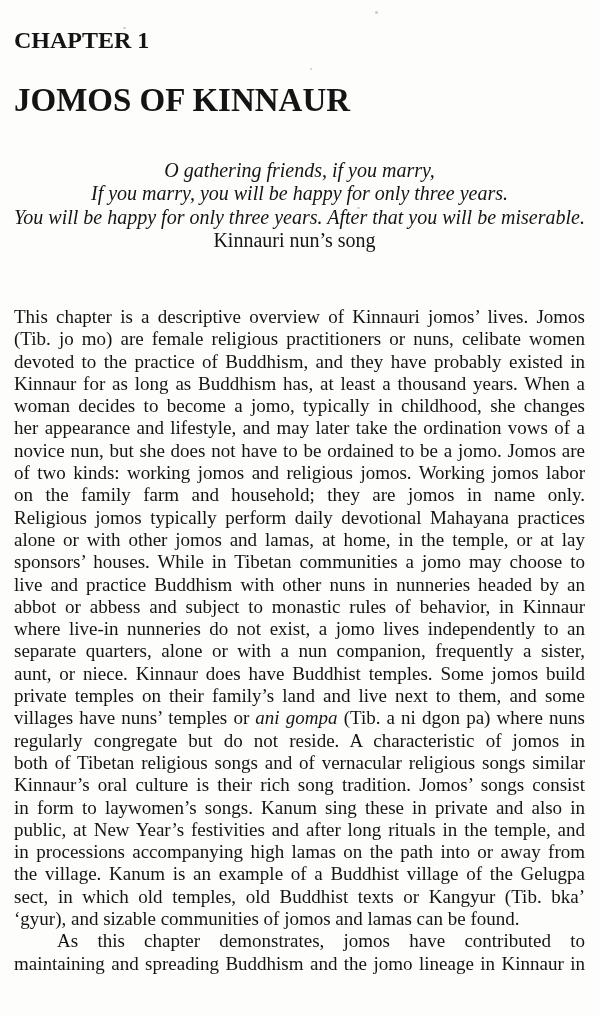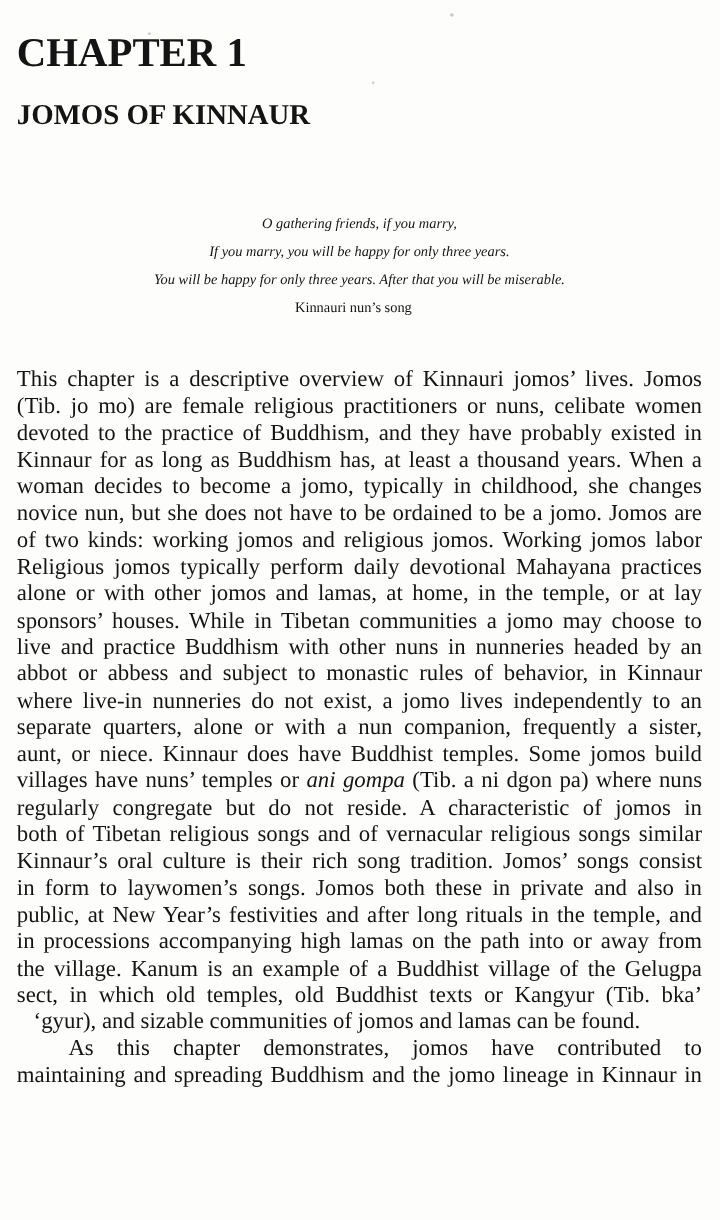"CHAPTER 1" .chapter-label { font-size: 34px -> 24px }
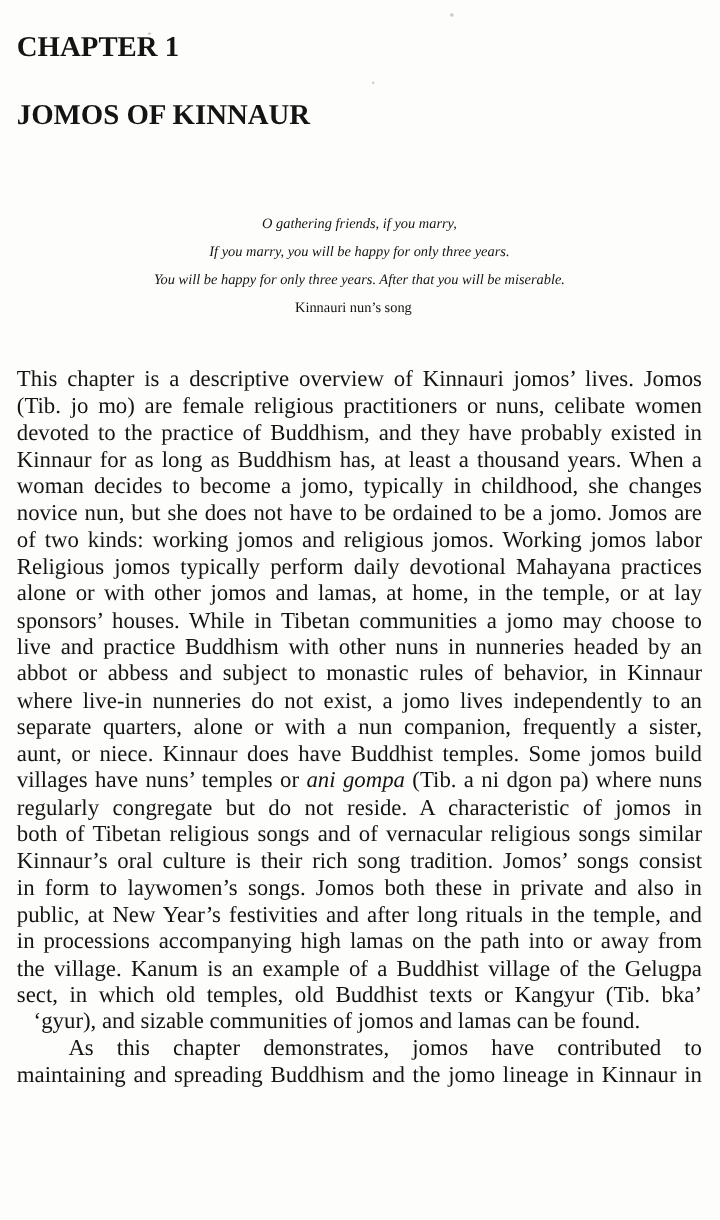"JOMOS OF KINNAUR" .page-title { font-size: 24px -> 33px }
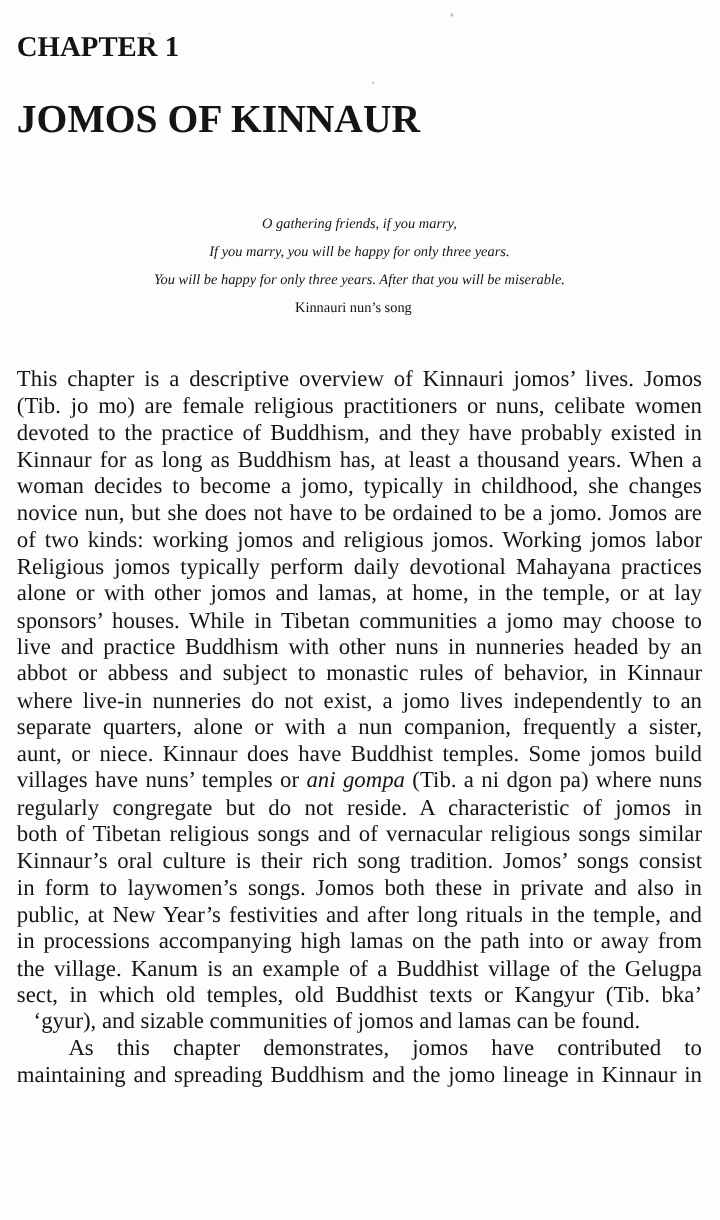"O gathering friends, if you" .epigraph { font-size: 12px -> 20px; margin-top: 16px -> none }
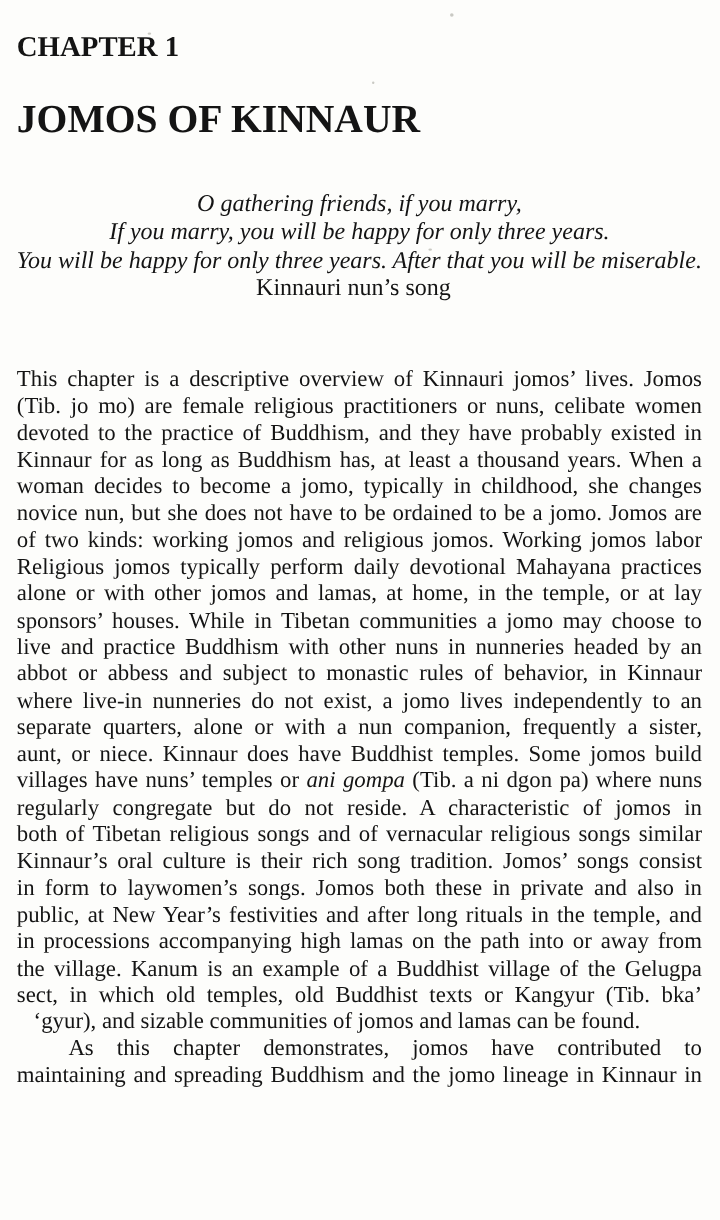"her appearance and lifestyle, and" div.bl { html: none -> <div><span>her appearance and lifestyle, and may later take the ordination vows of a</span></div> }
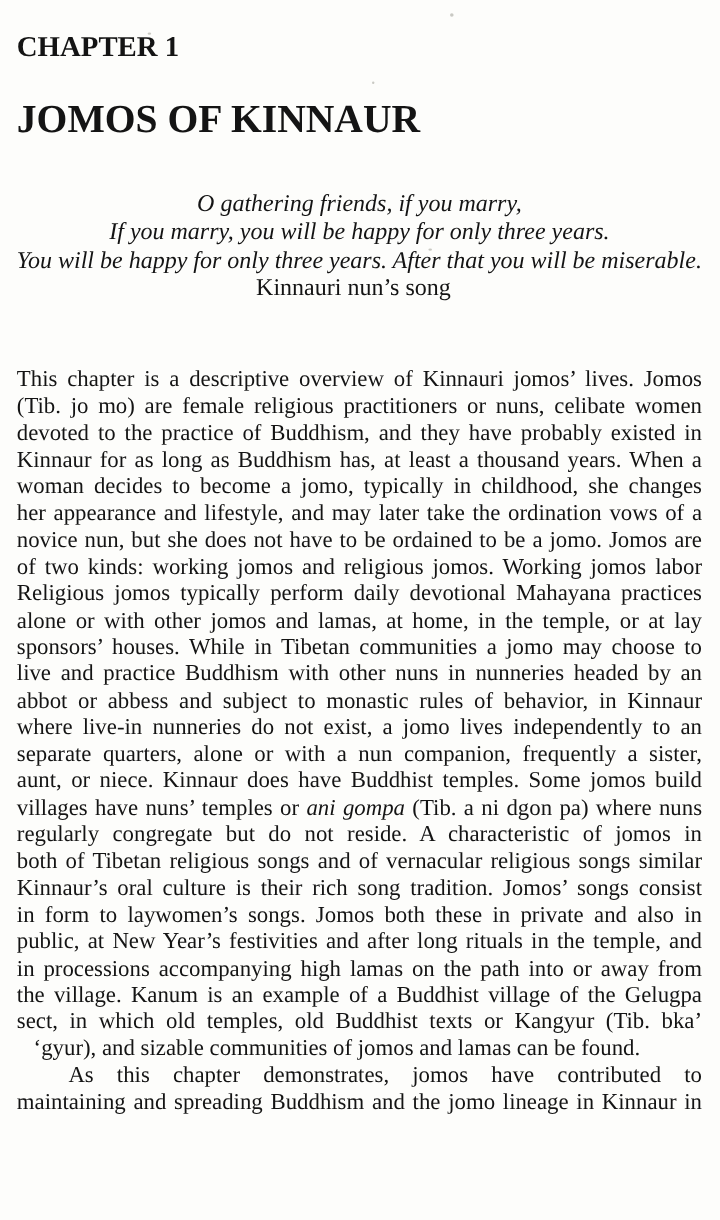"on the family farm and" div.bl { html: none -> <div><span>on the family farm and household; they are jomos in name only.</span></div> }
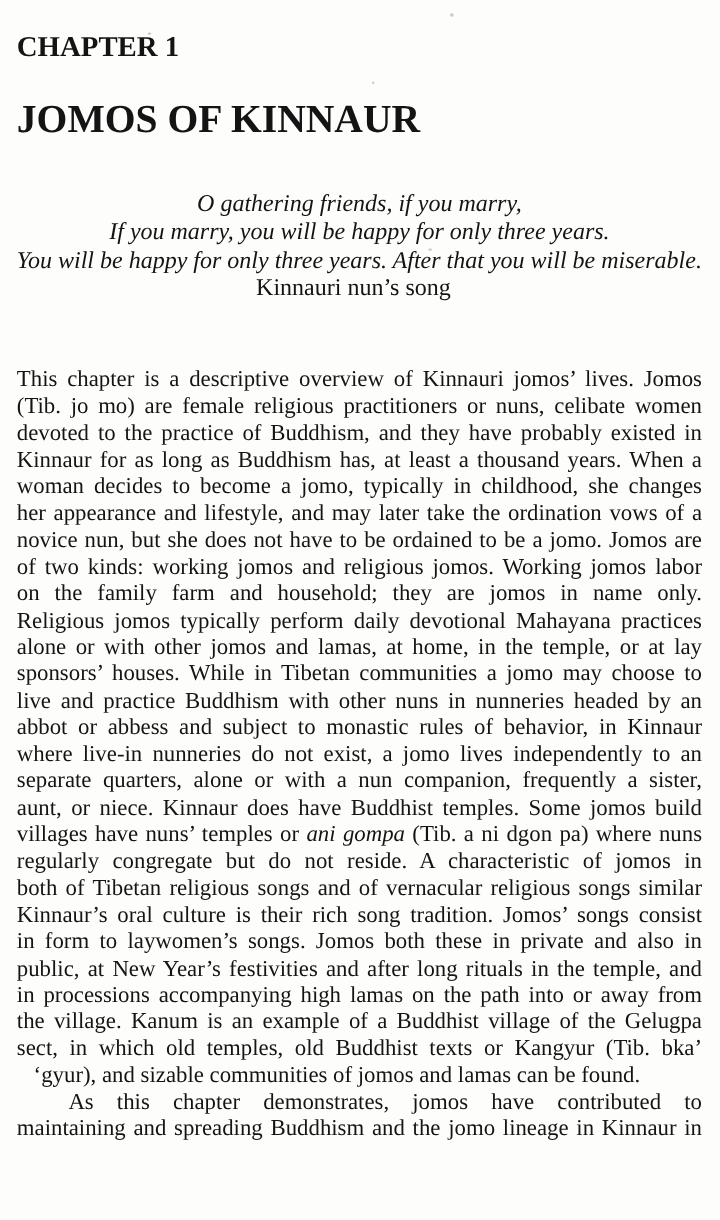"private temples on their family’s" div.bl { html: none -> <div><span>private temples on their family’s land and live next to them, and some</span></div> }
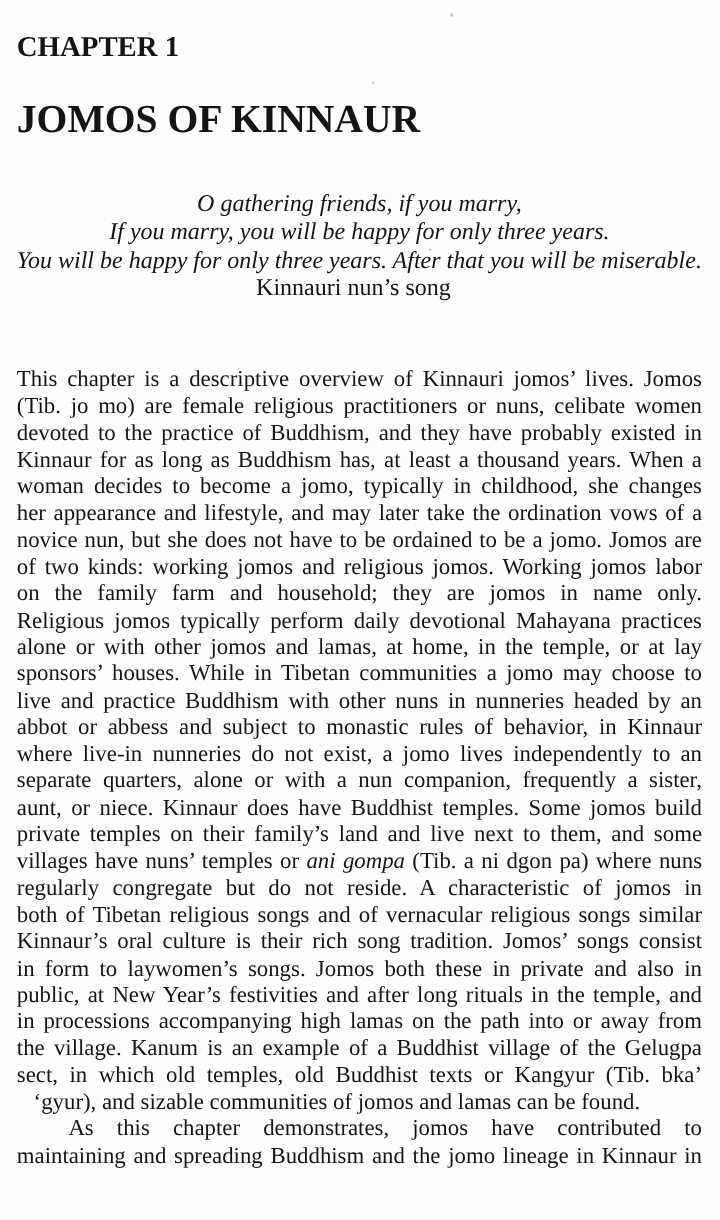"in form to laywomen’s songs." span { text: Jomos both -> Kanum sing }
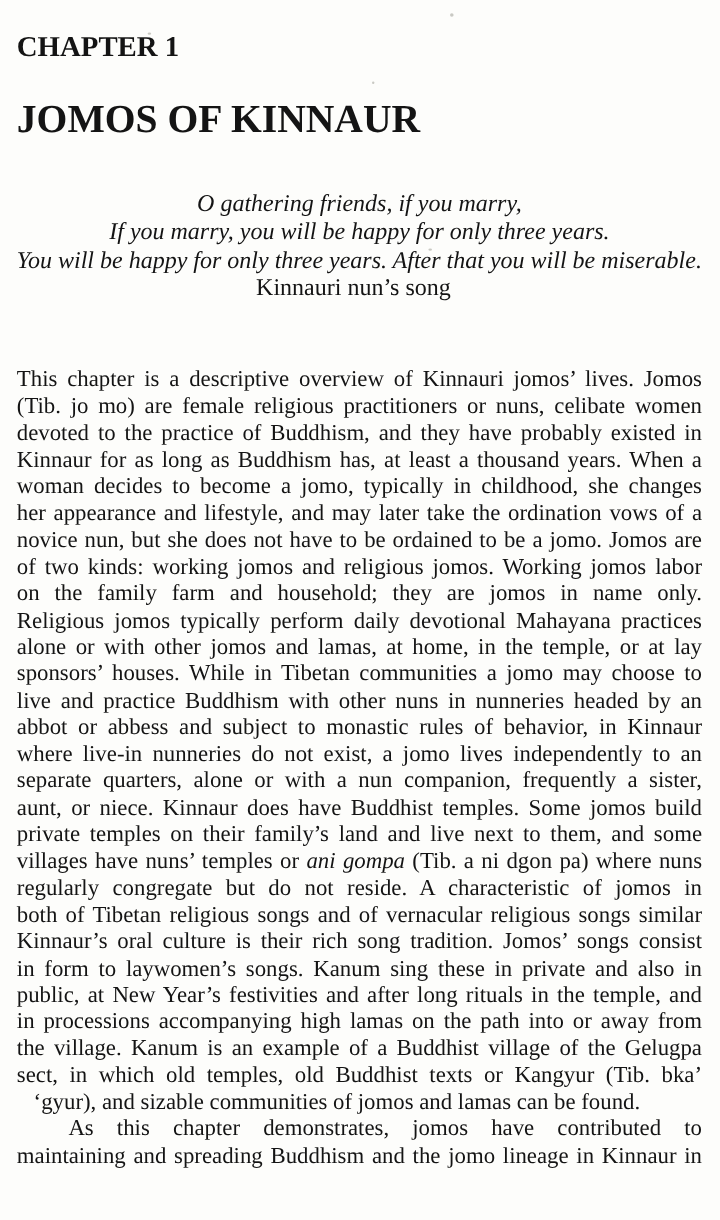"‘gyur), and sizable communities of" .bl.left { margin-left: 14px -> none }
